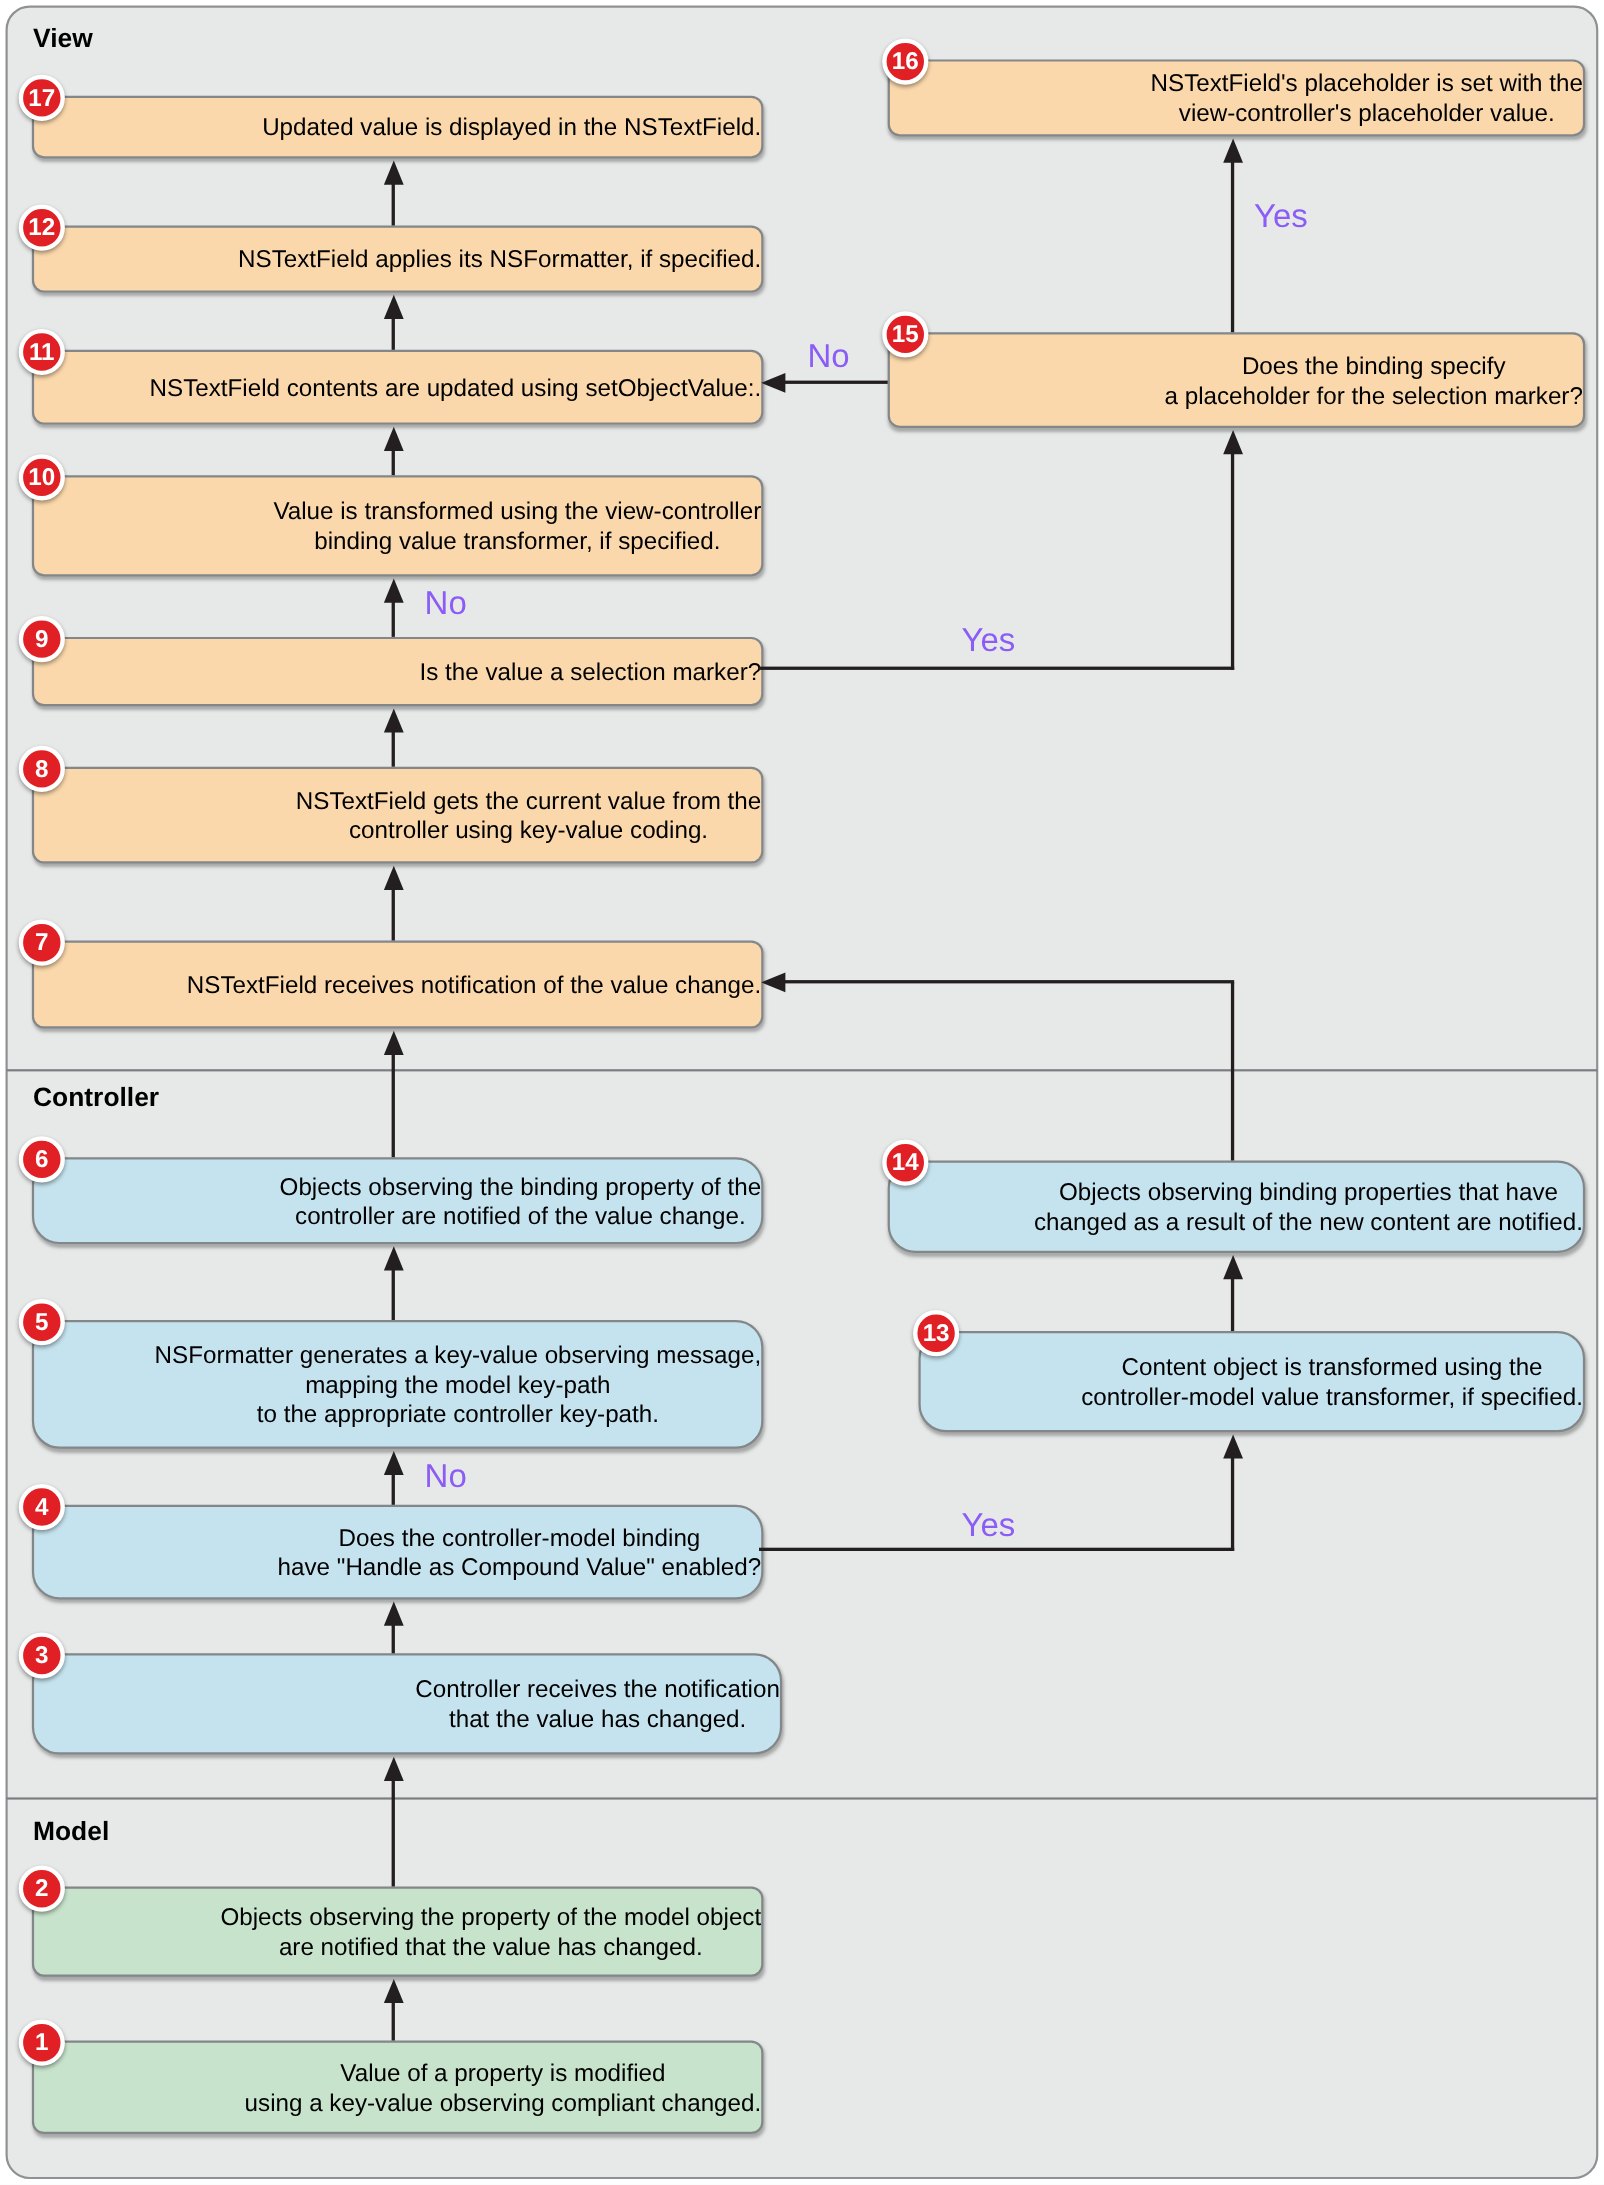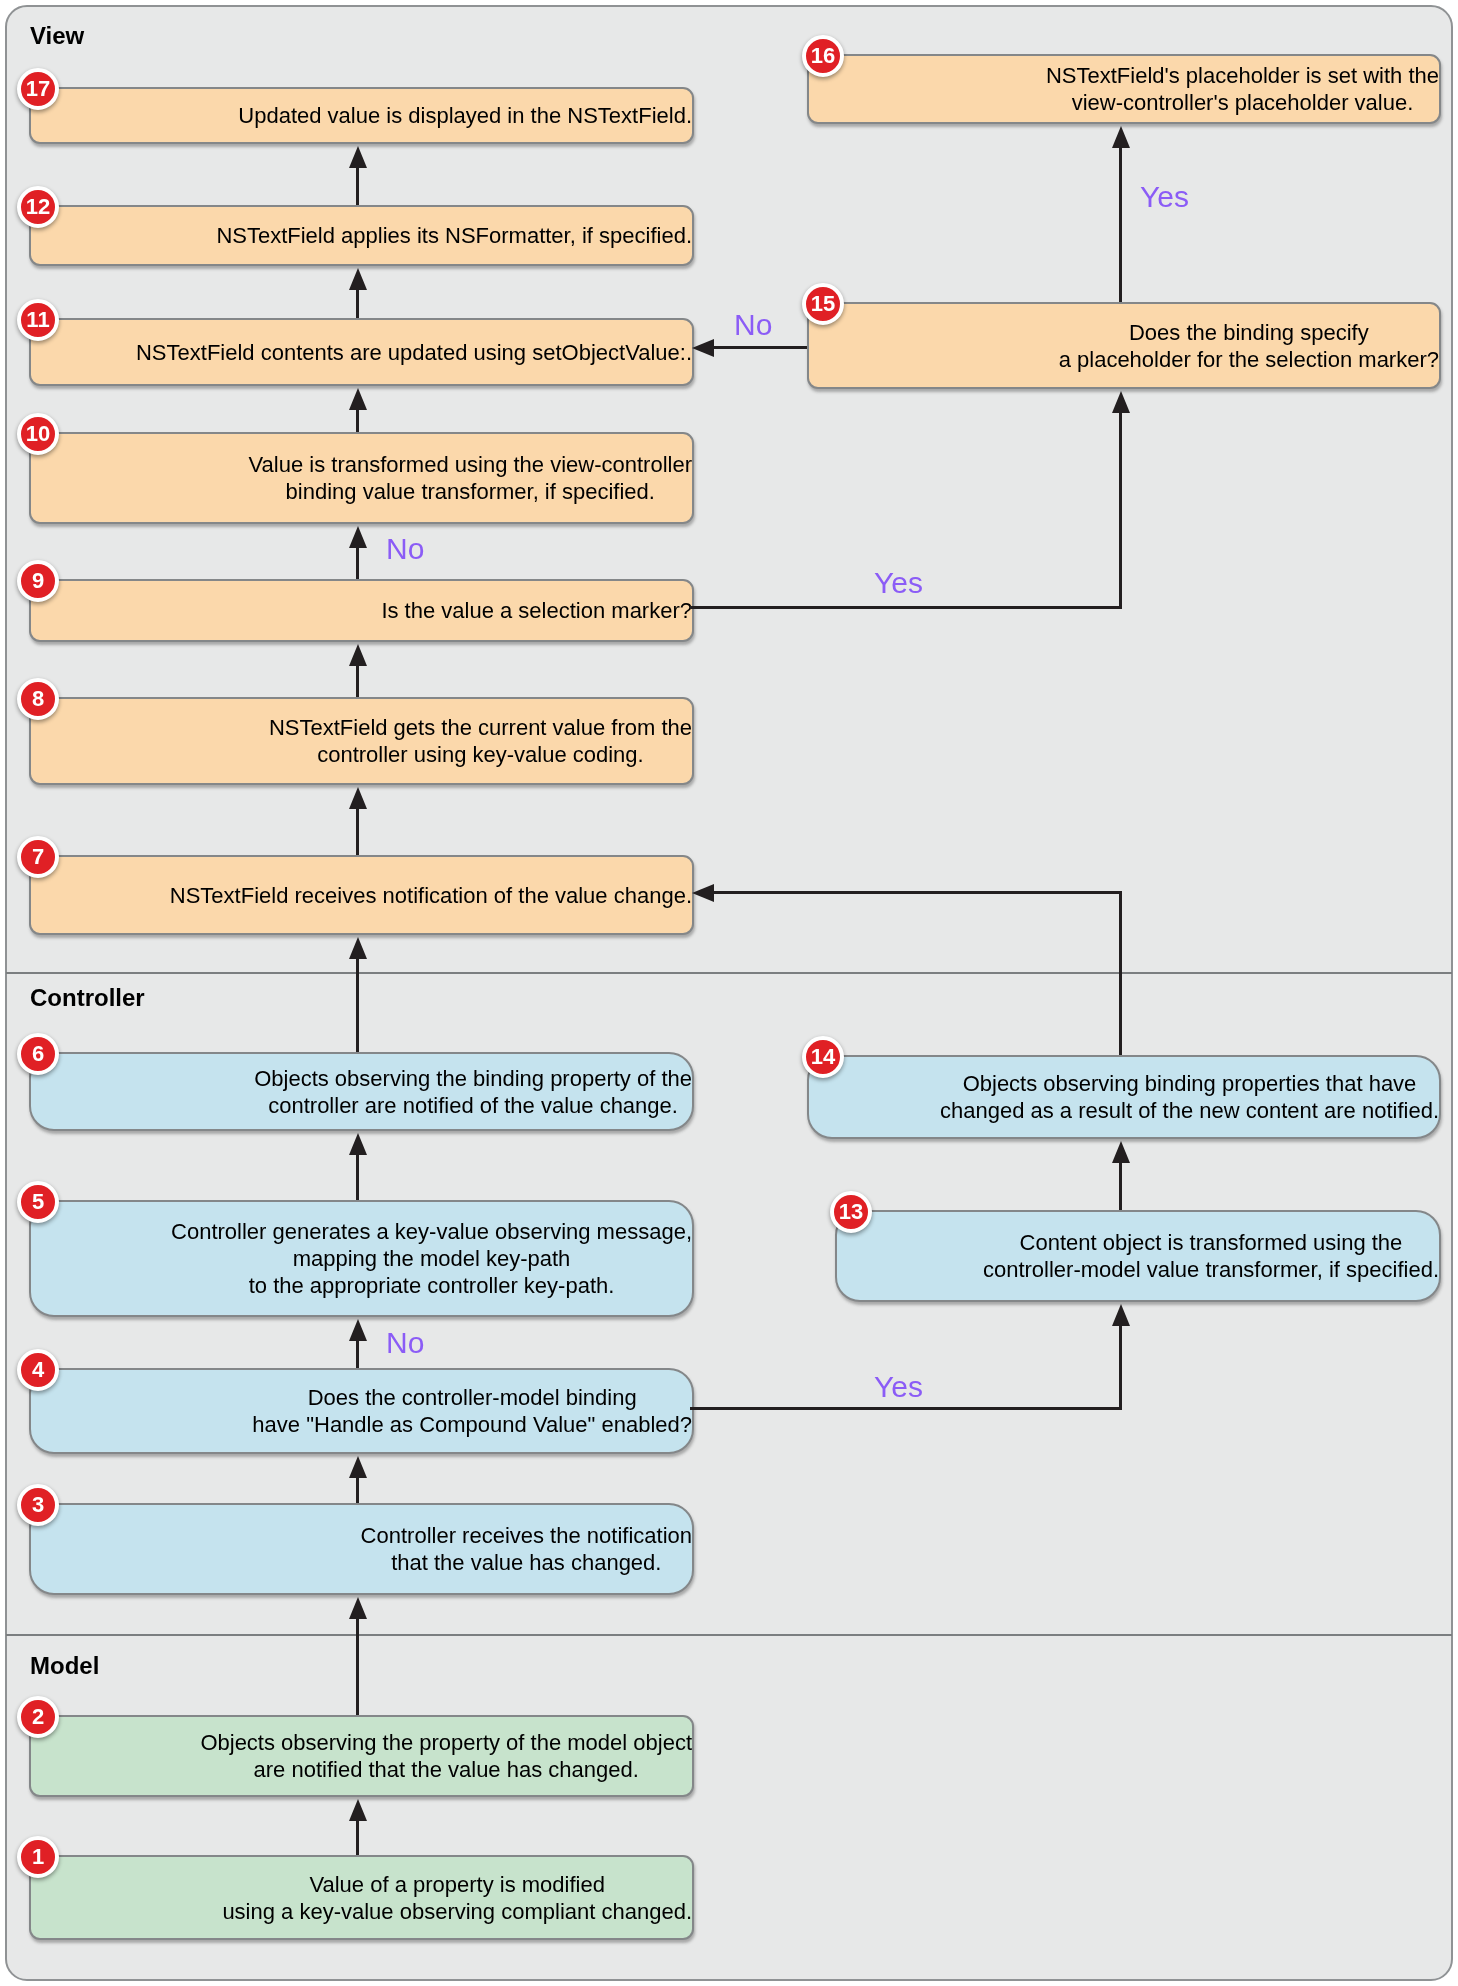"Controller generates a key-value" div.box-text { text: Controller -> NSFormatter }
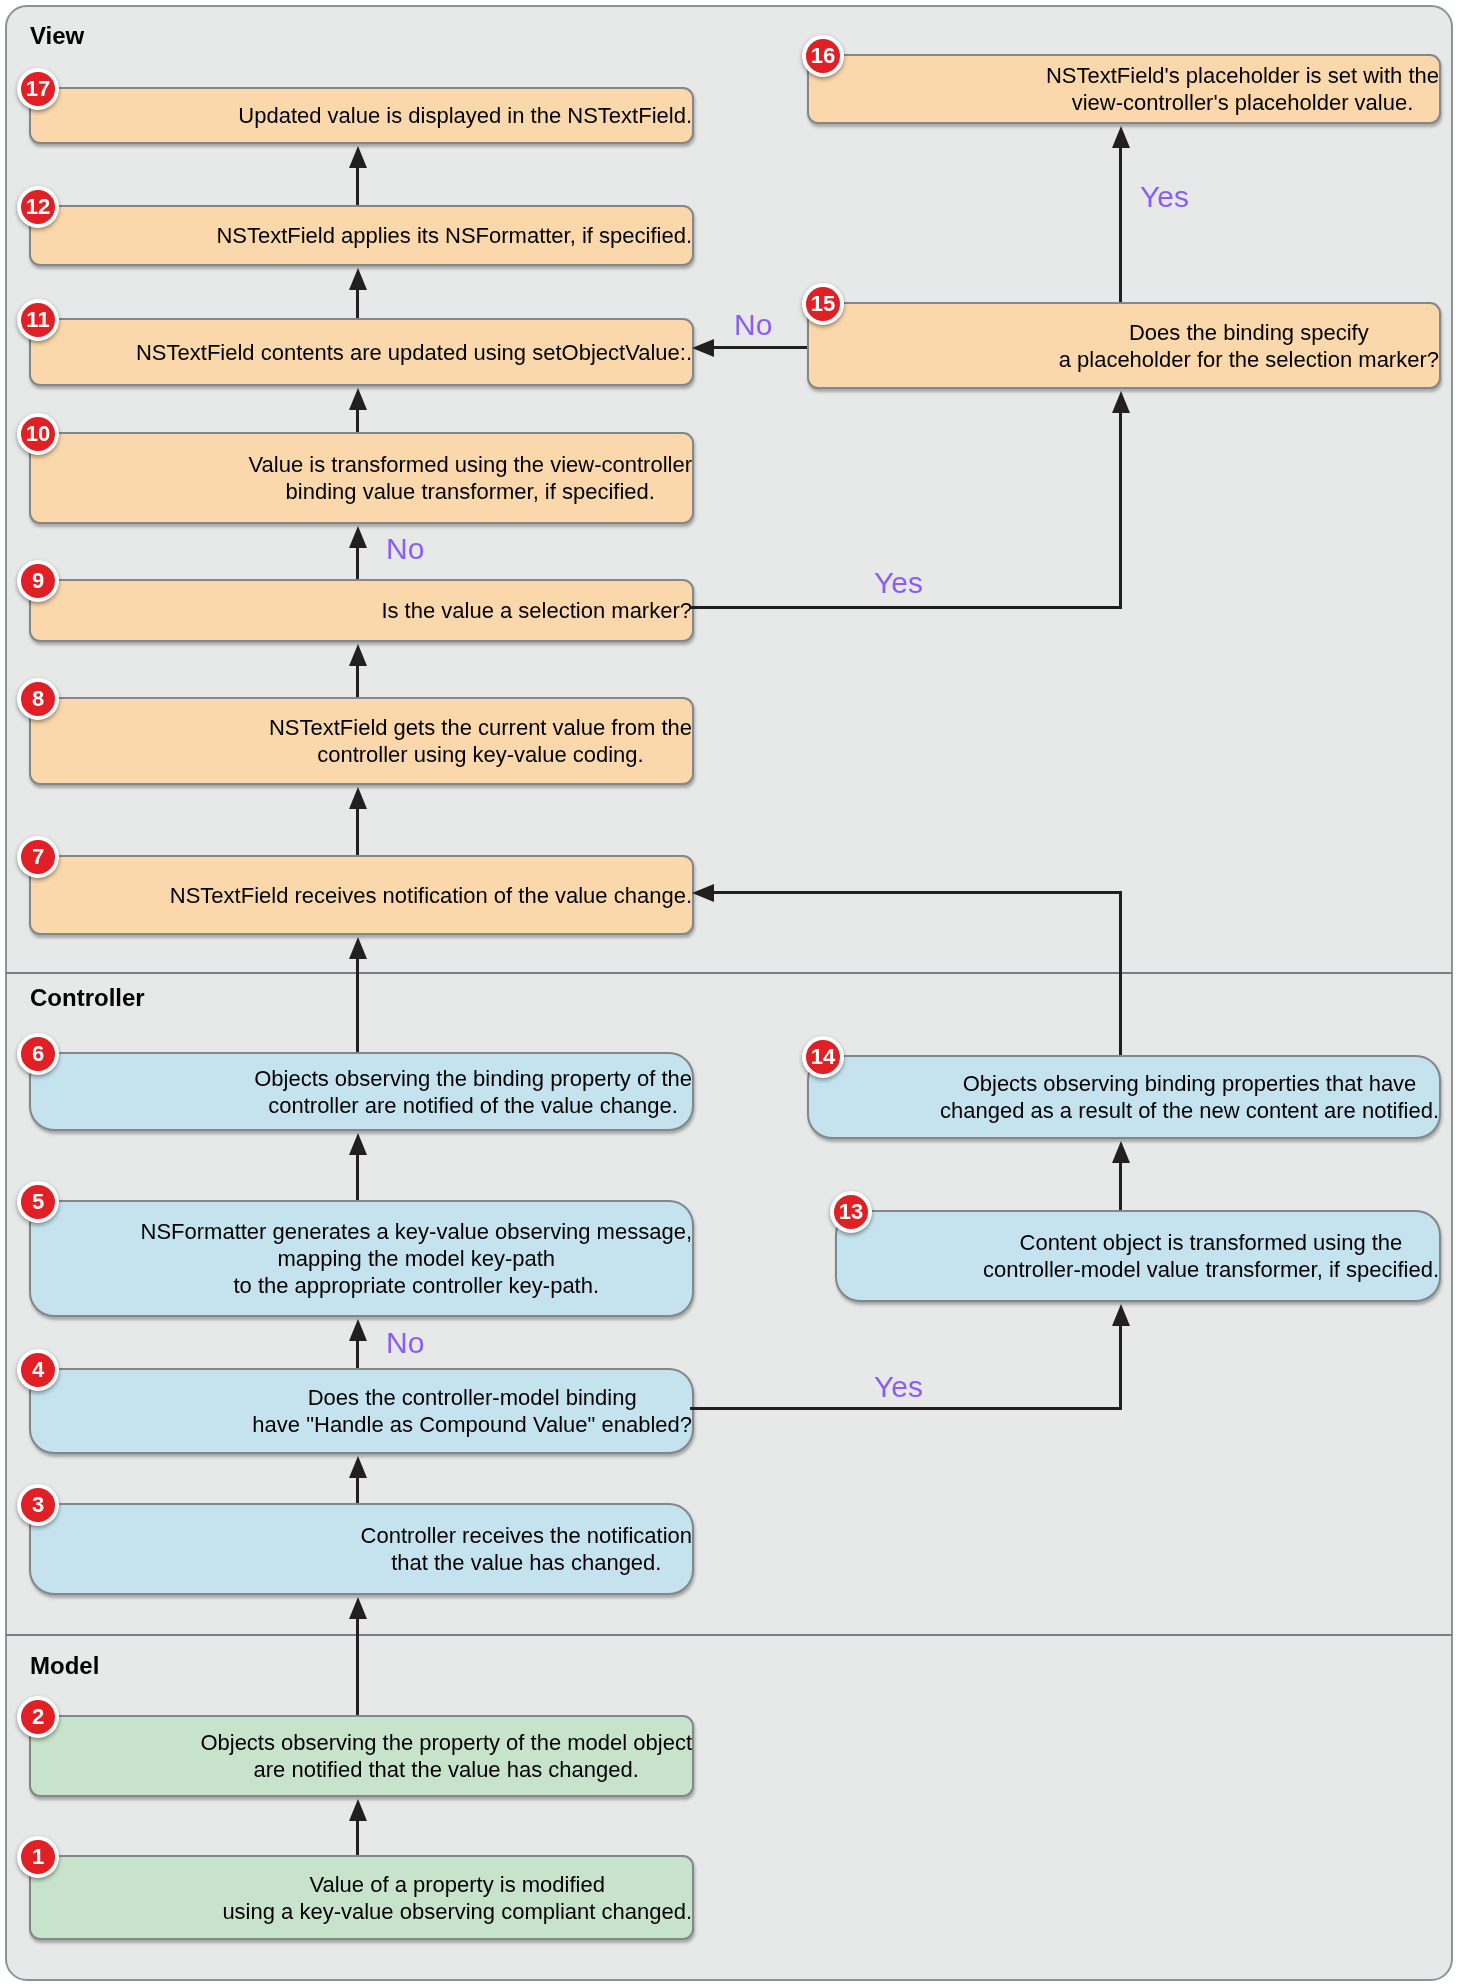"Controller receives the notification" div.box { padding-left: none -> 17px }
